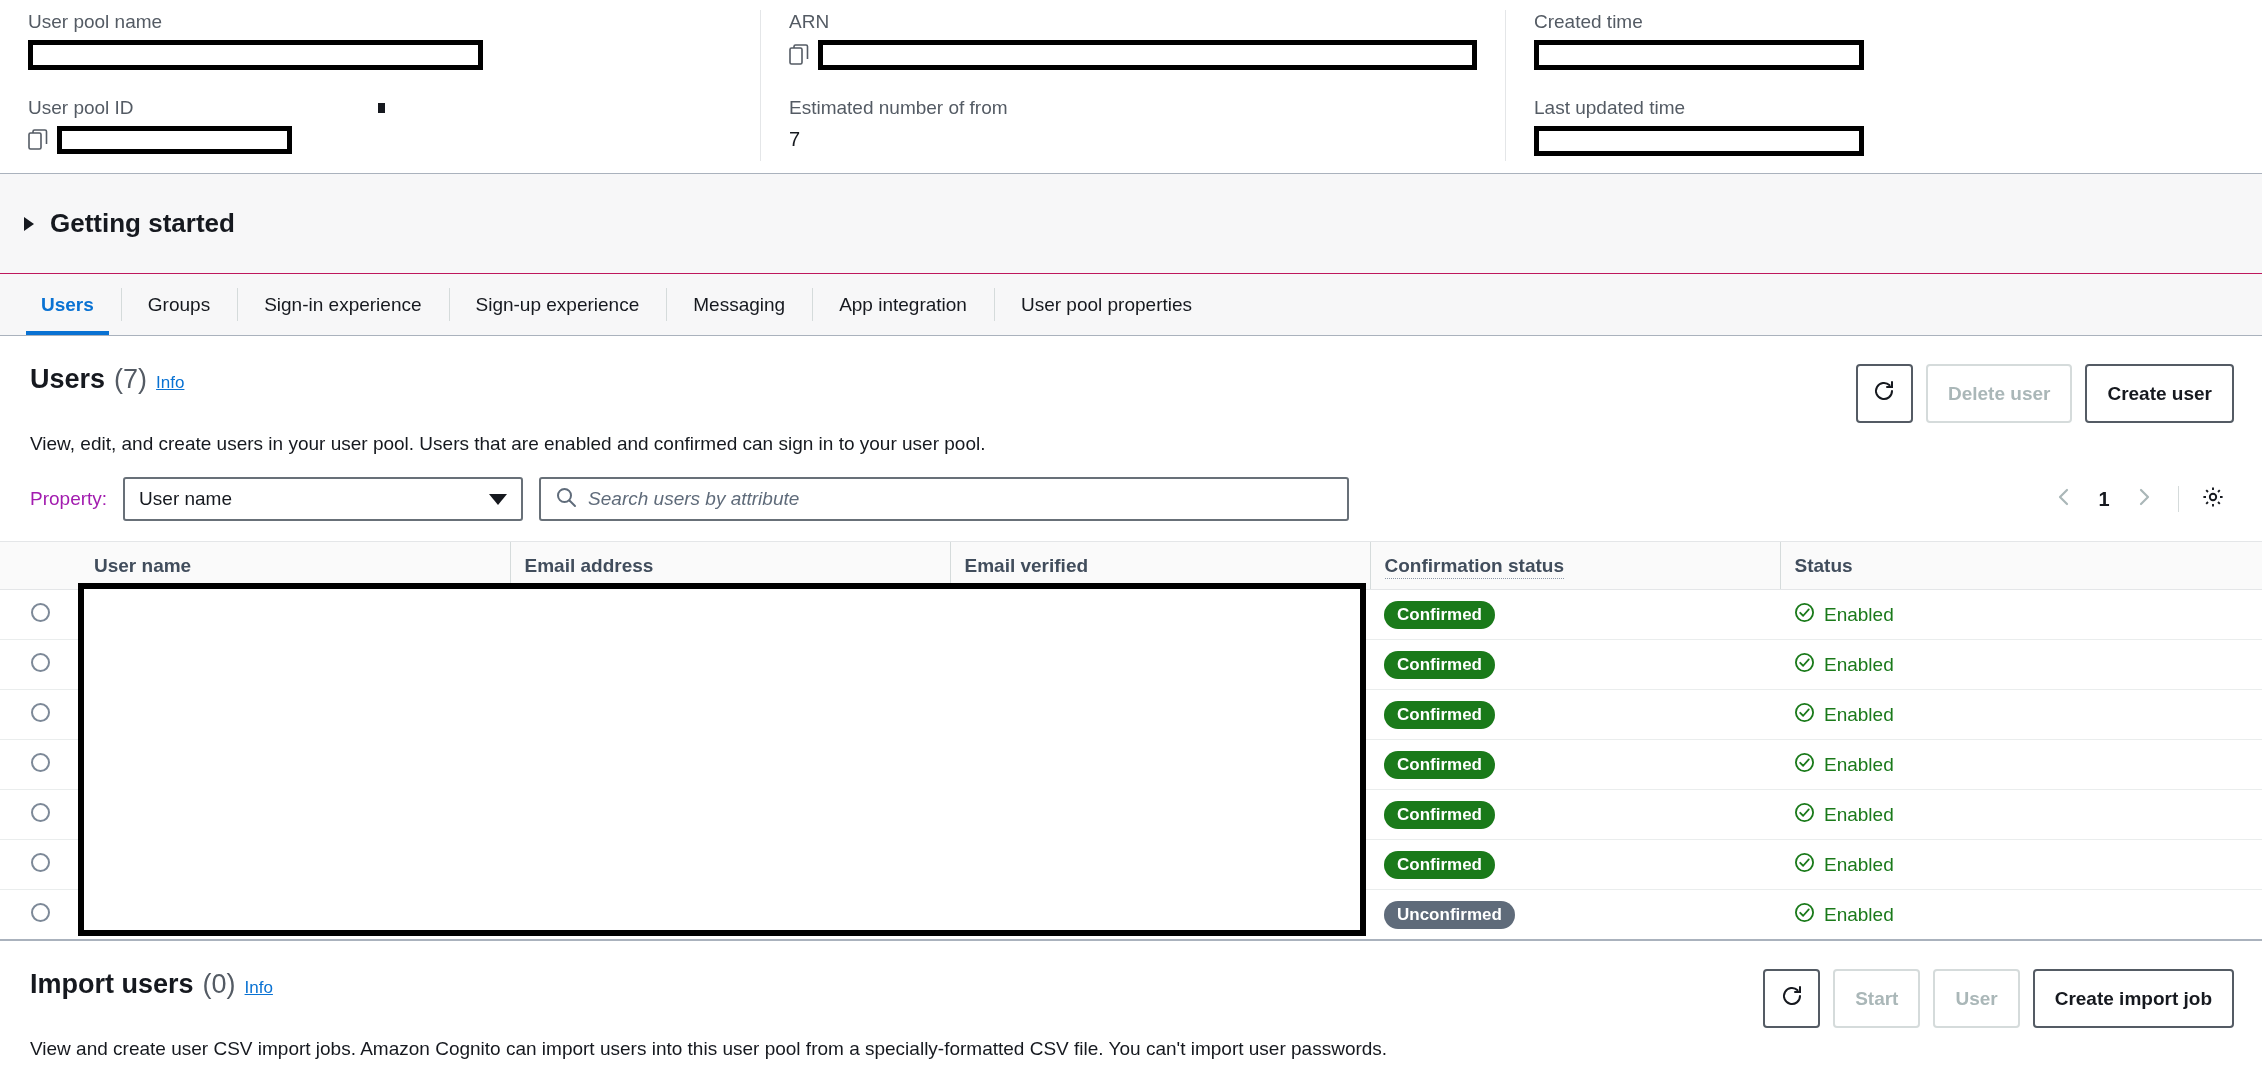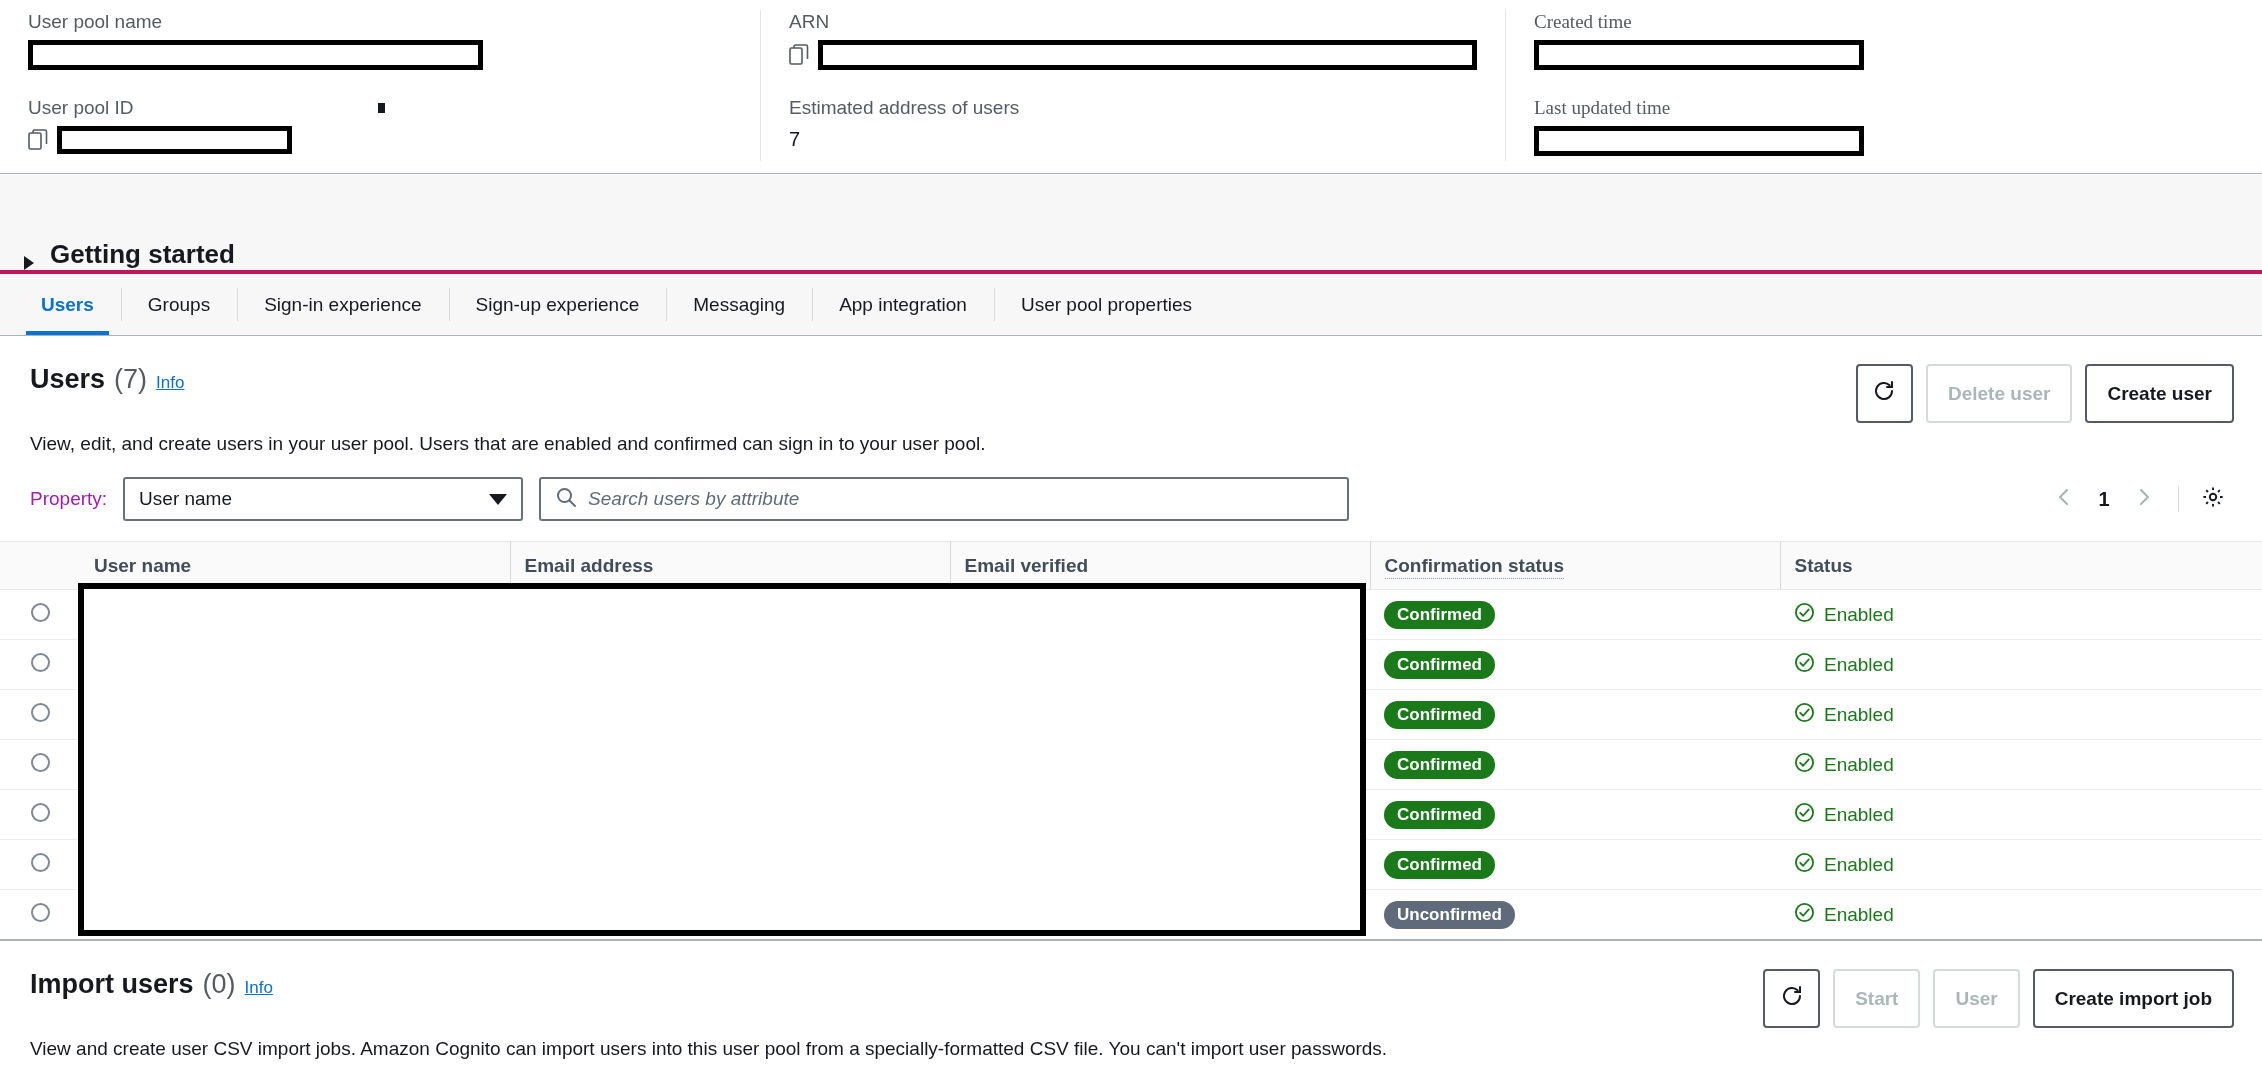"Created time" .summary-col.col-3 { font-family: Liberation Serif, serif -> none }
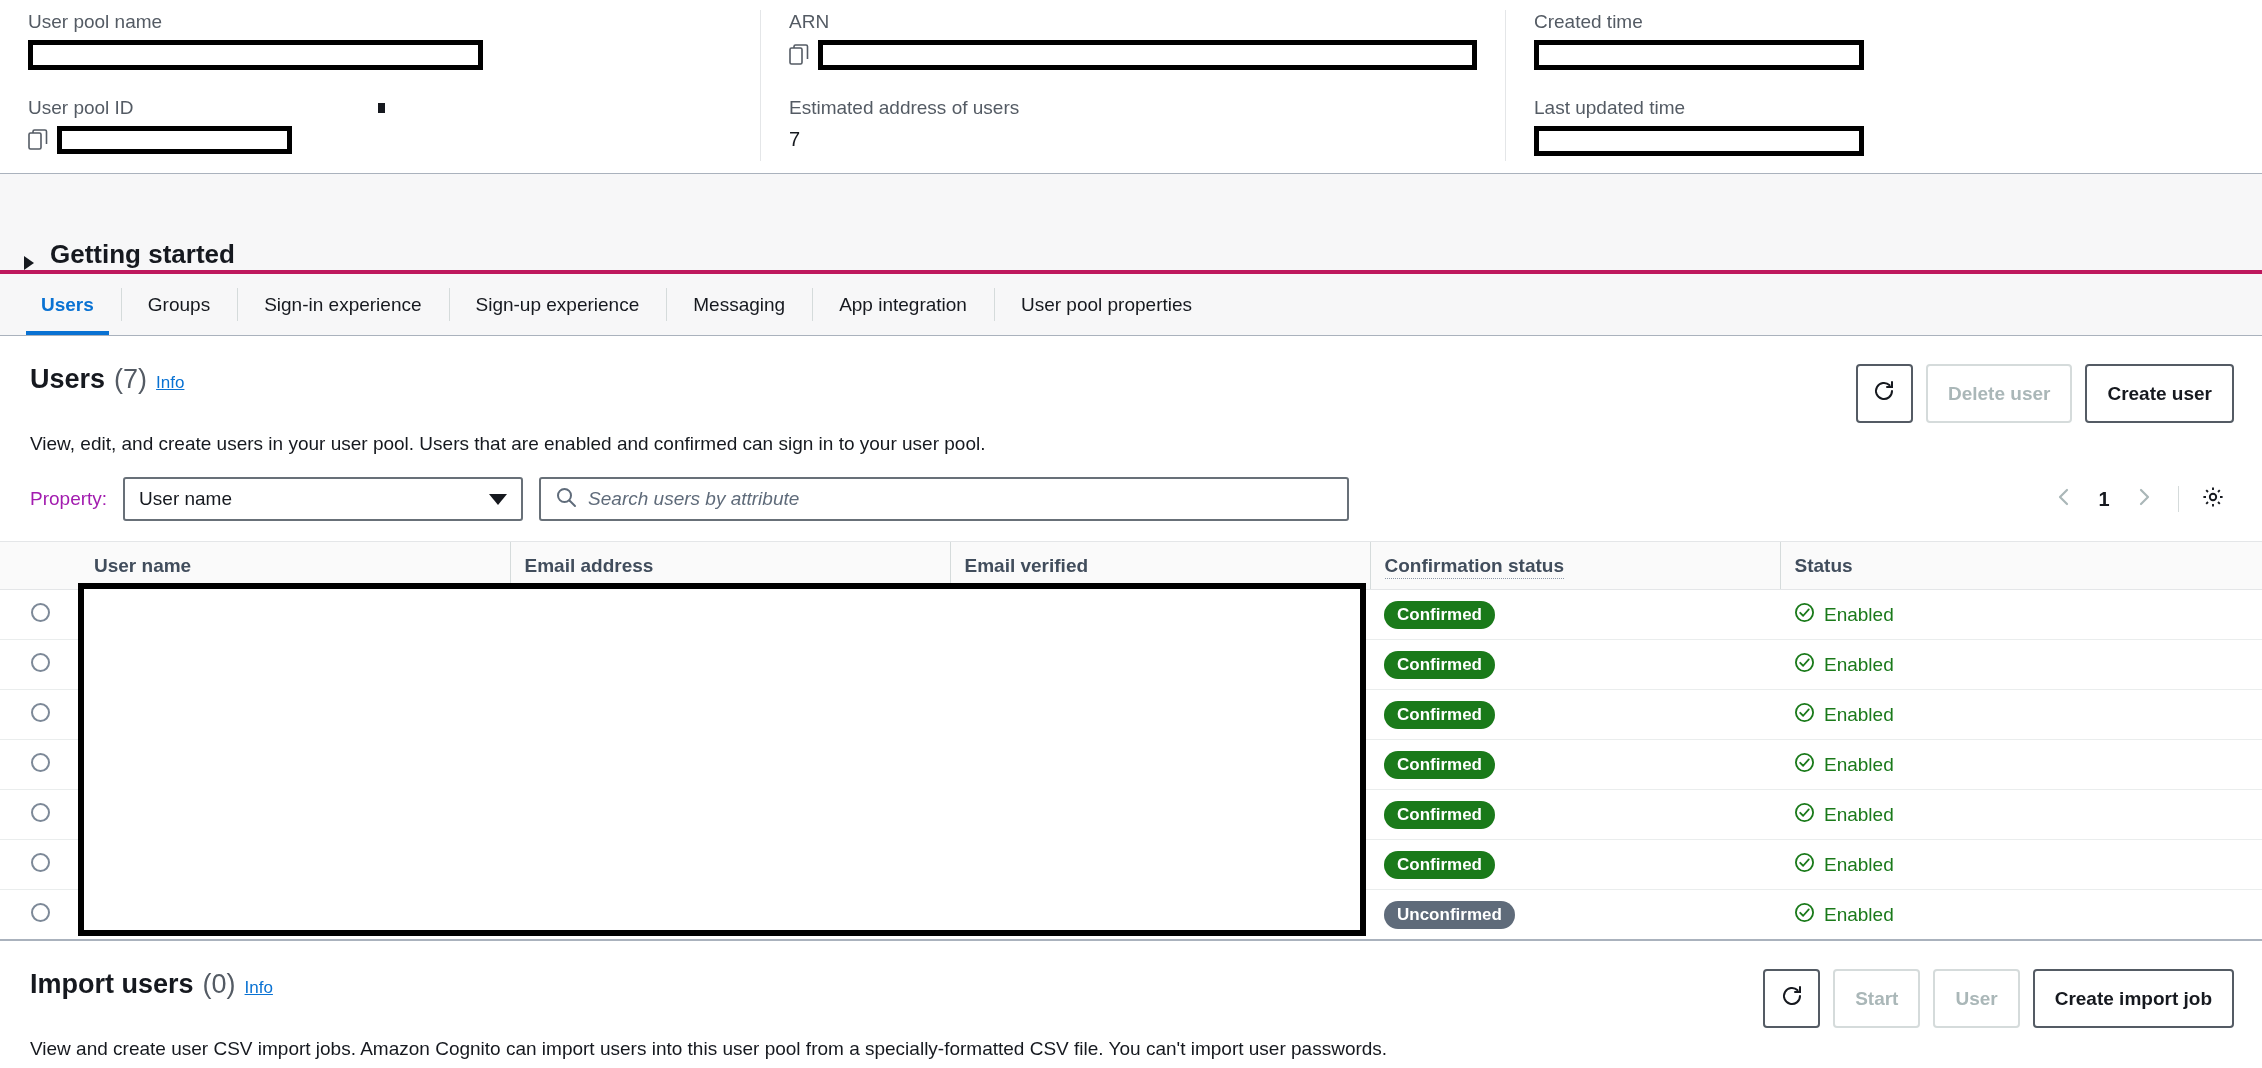"Estimated address of users" div.field-label { text: address of users -> number of from }
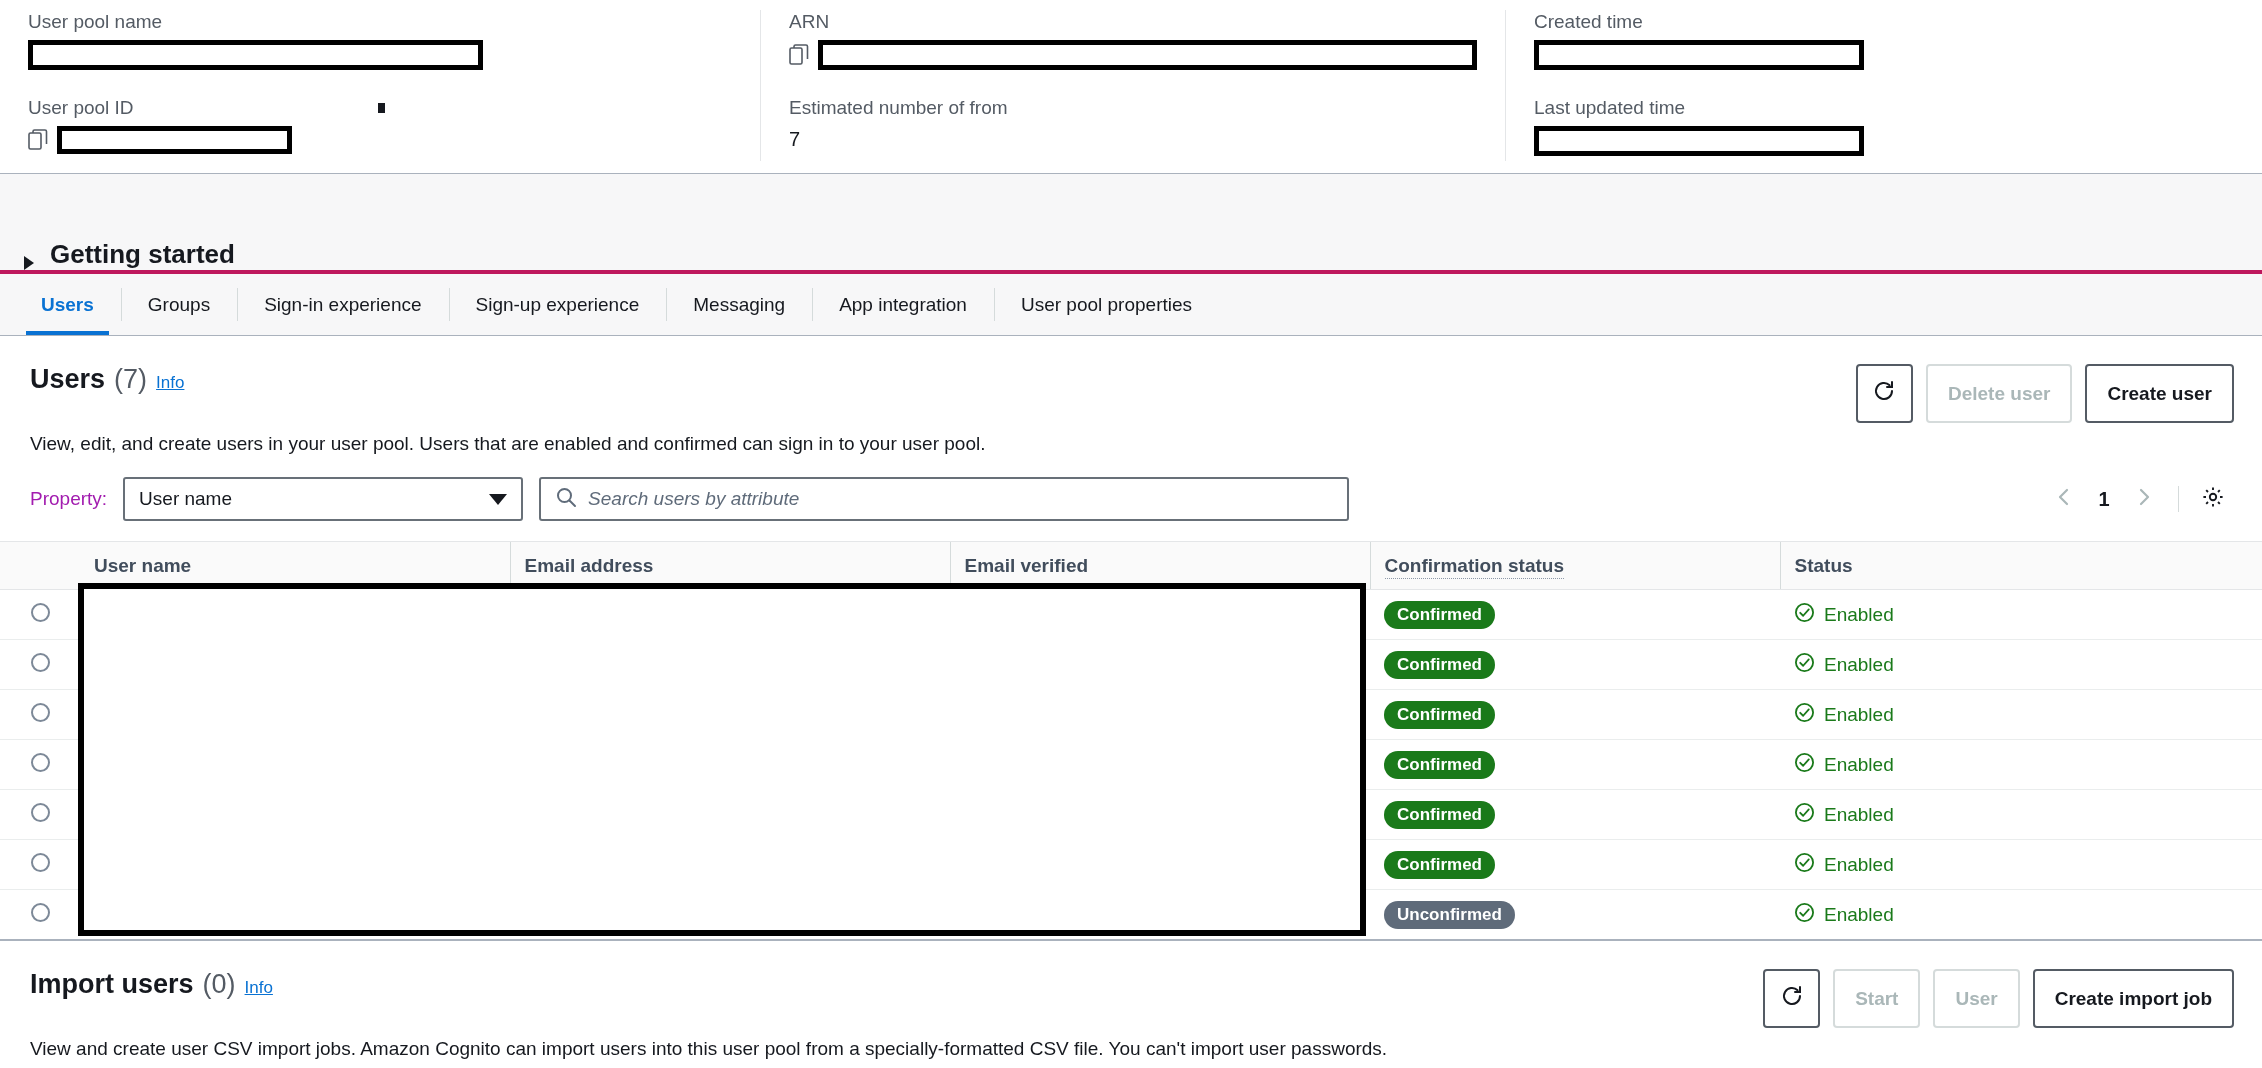"Getting started" .getting-started { align-items: flex-end -> center; border-bottom: 4px solid #be185d -> 1px solid #be185d }
